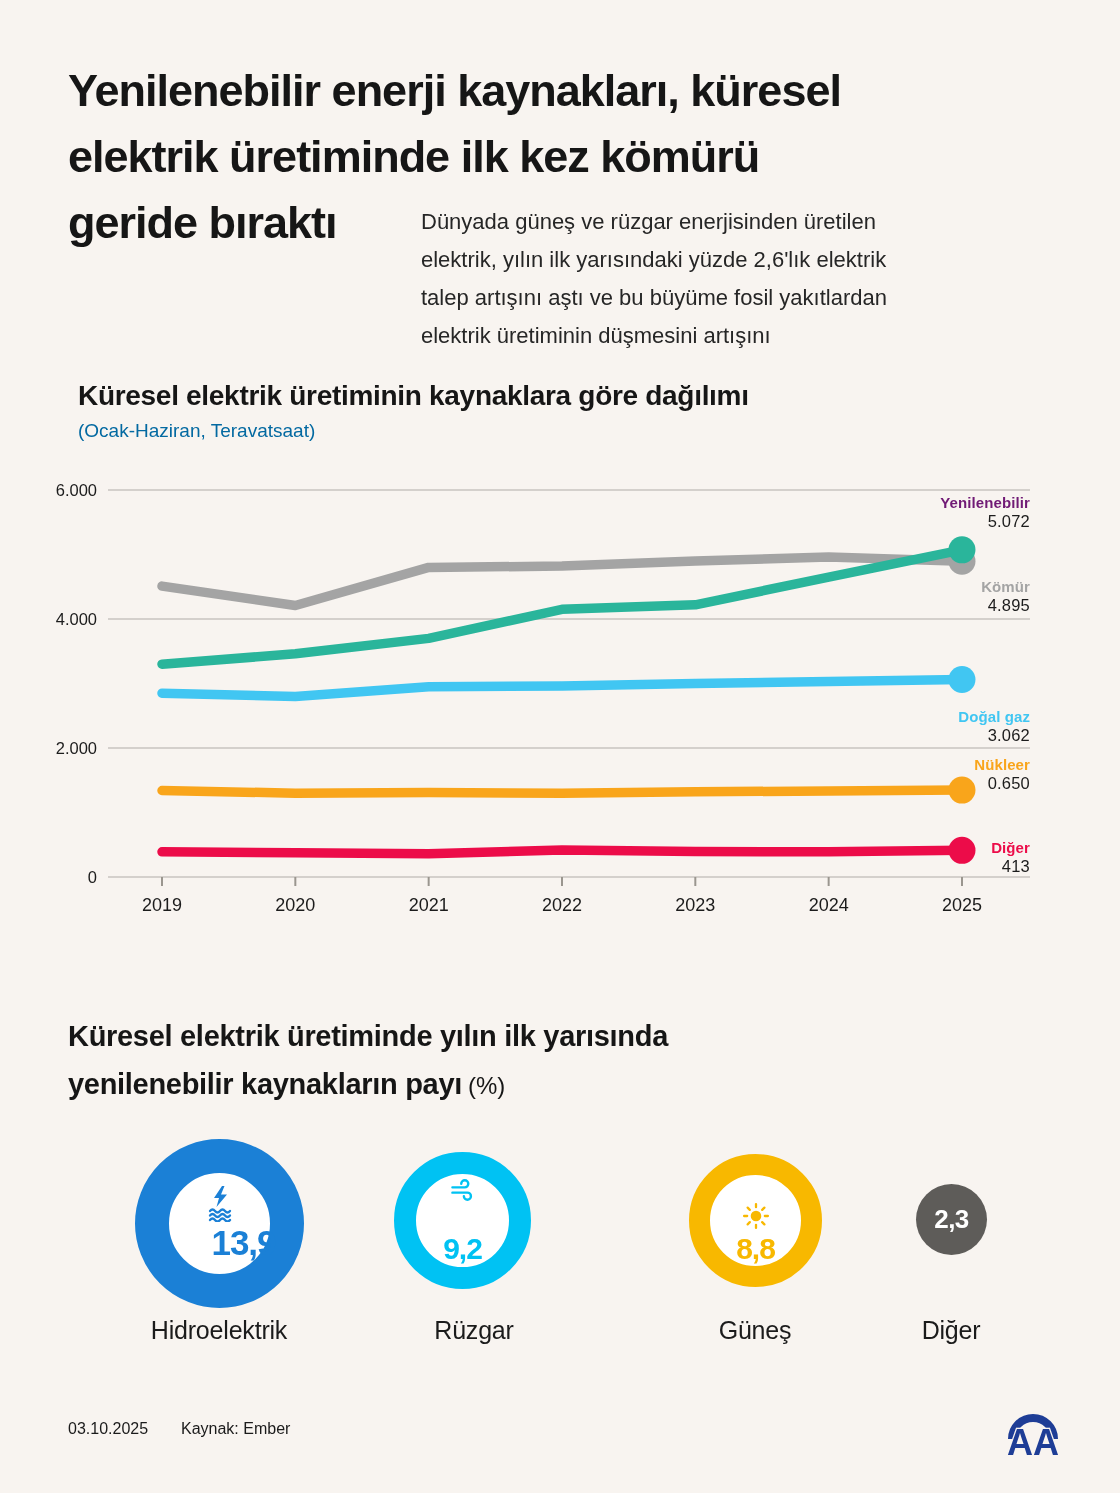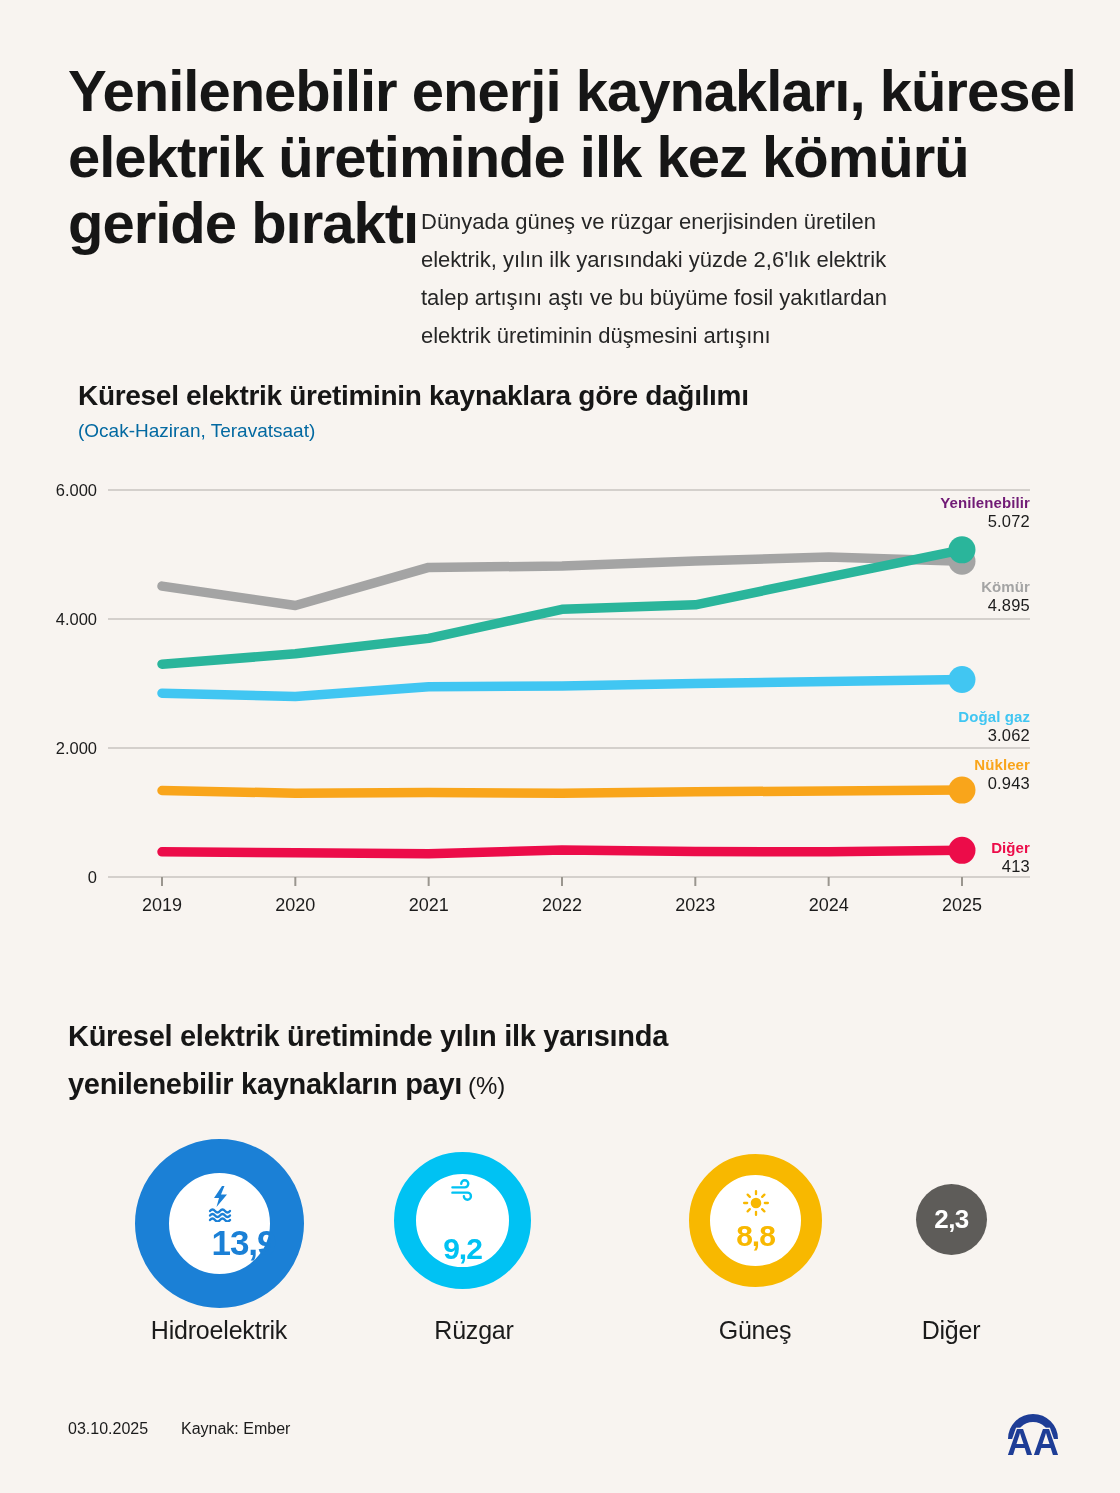"Yenilenebilir enerji kaynakları, küresel" .main-title { font-size: 58px -> 45px }
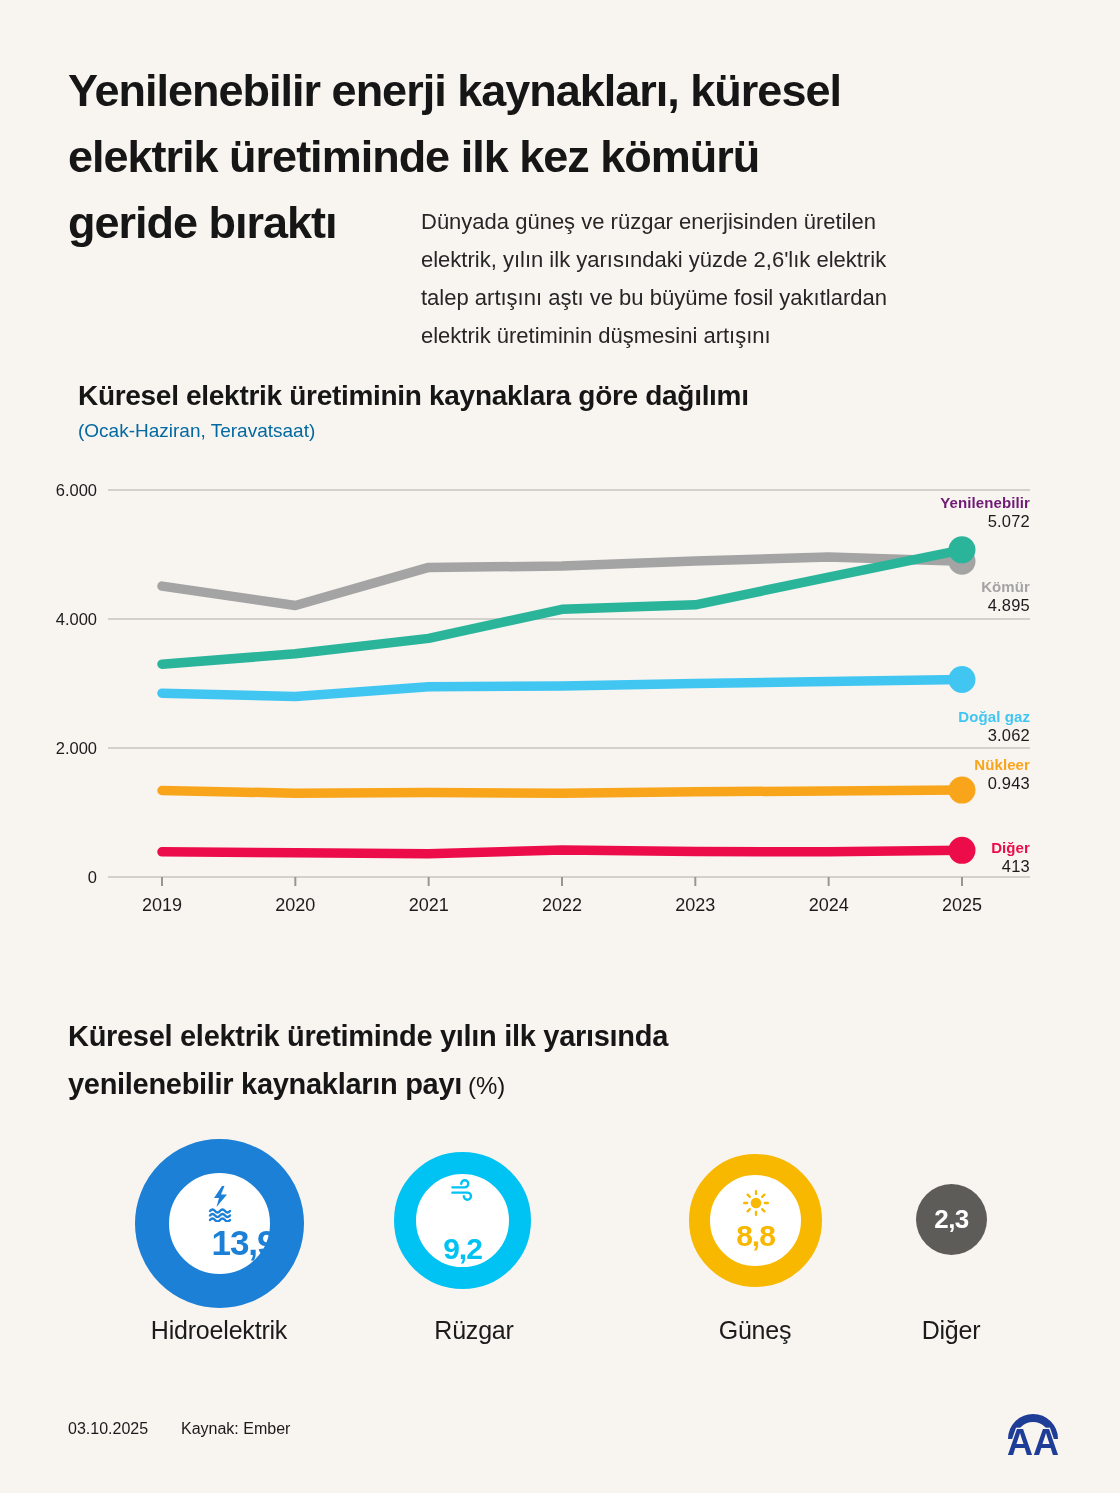"0.943" span.series-value { text: 0.943 -> 0.650 }
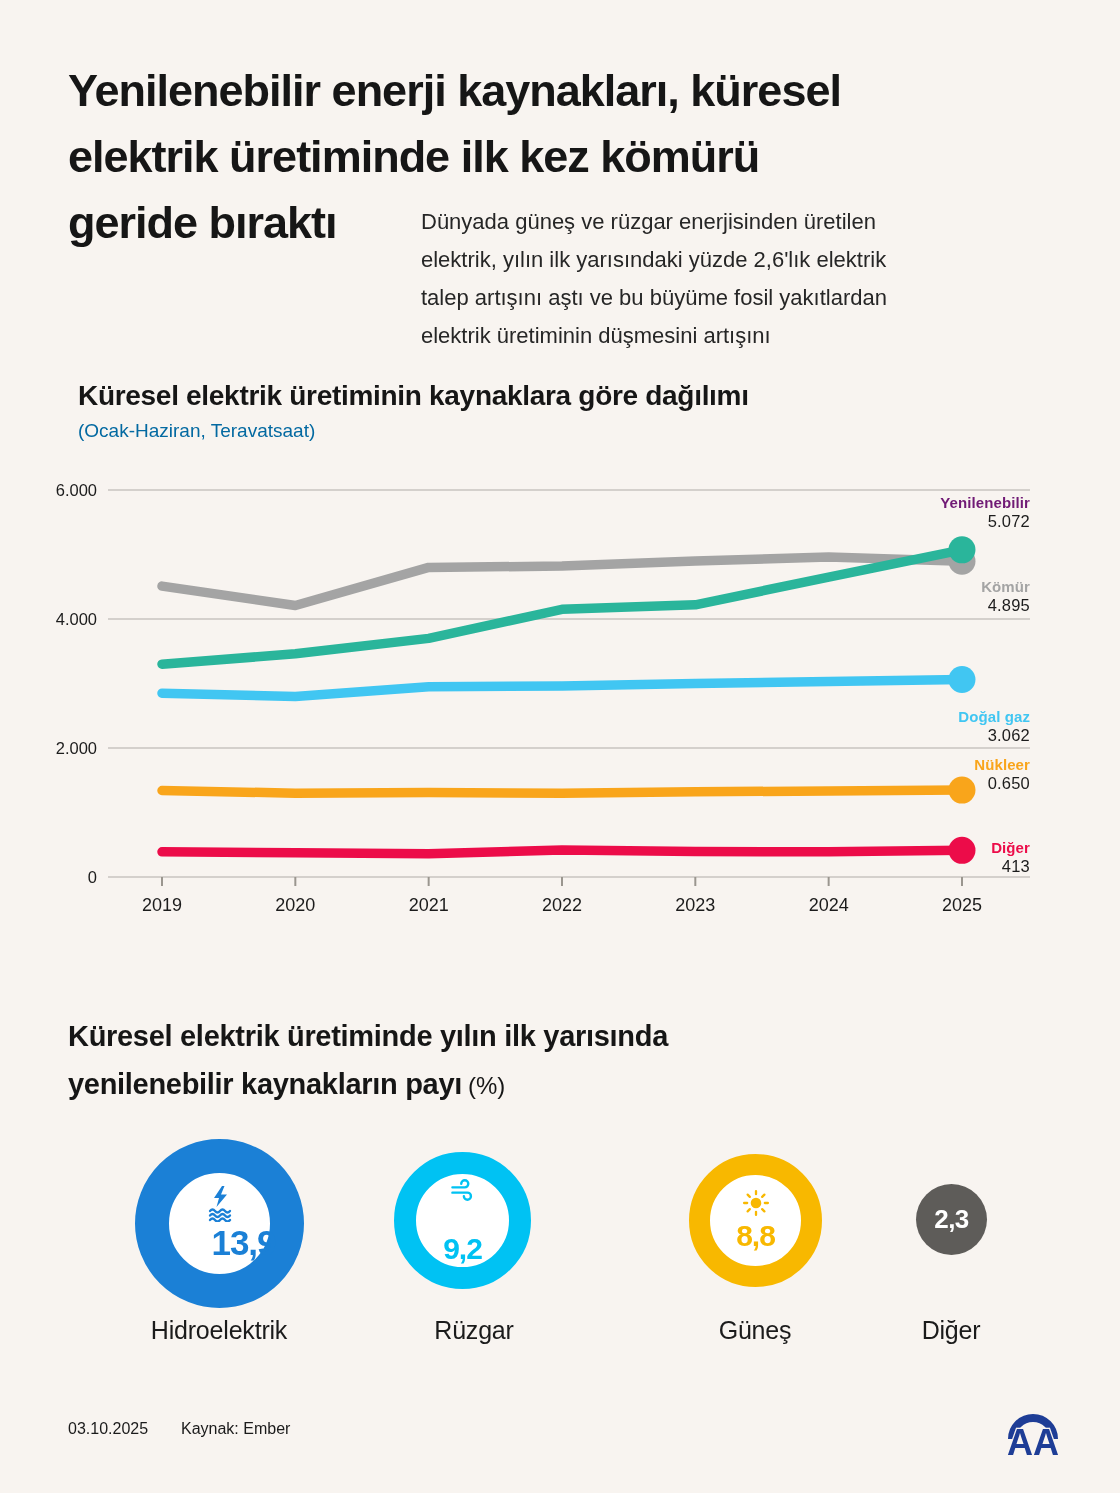"8,8" div.stat-ring { justify-content: none -> flex-end }
